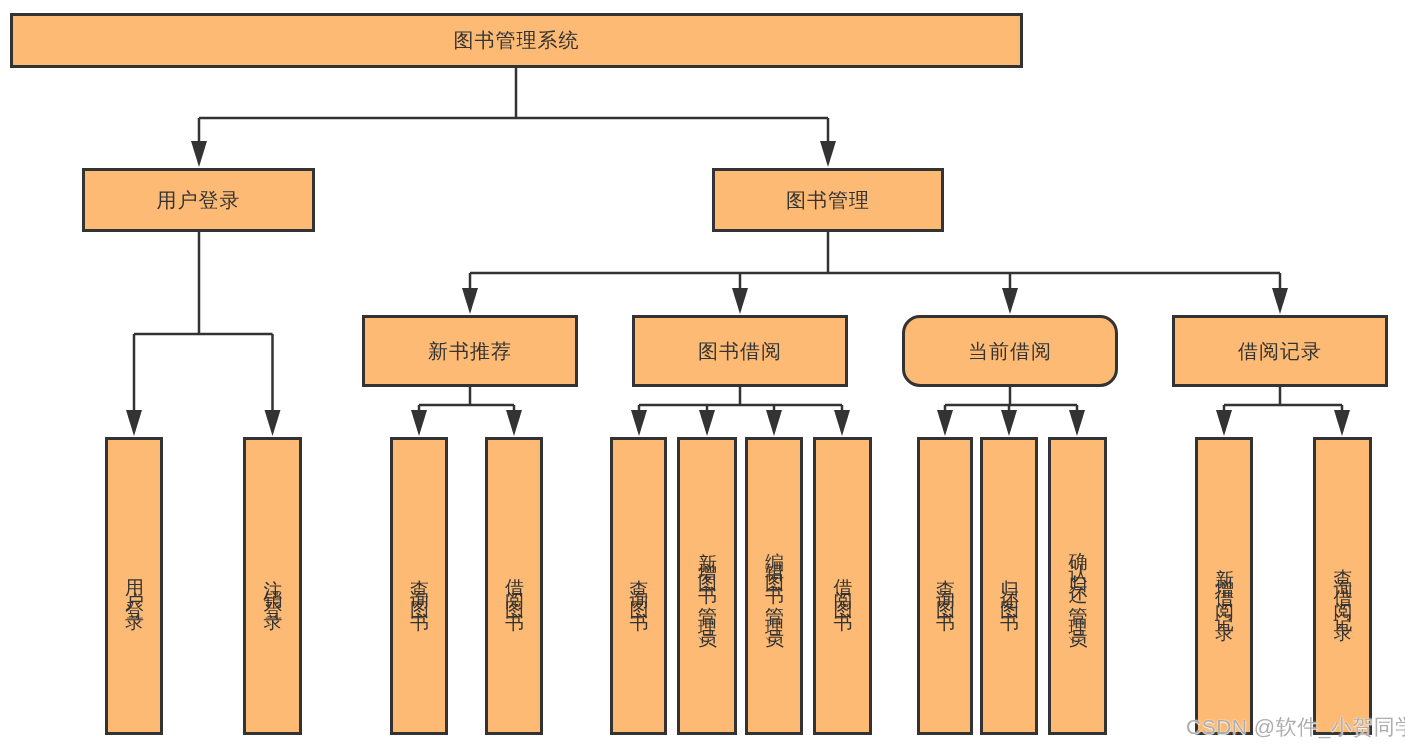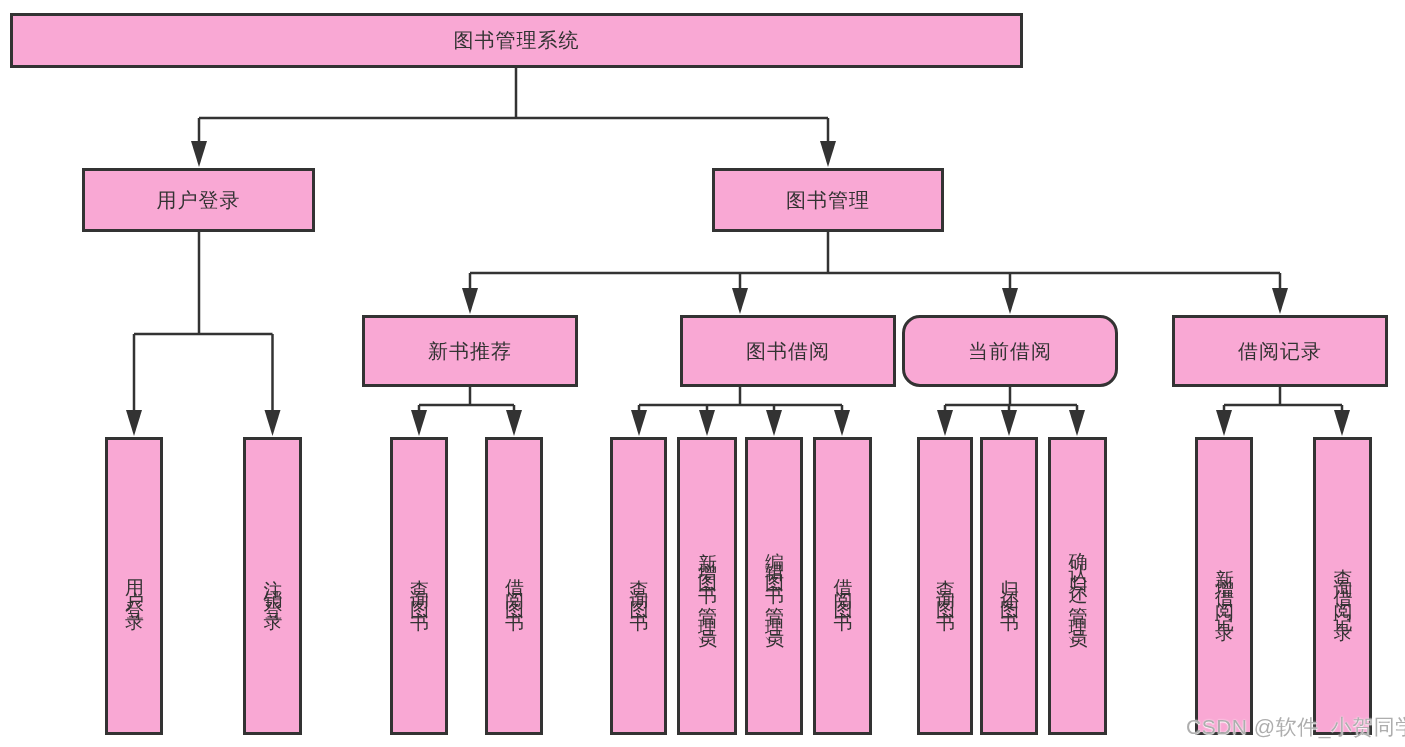"图书管理系统" .node { background: #f9a8d4 -> #fdba74 }
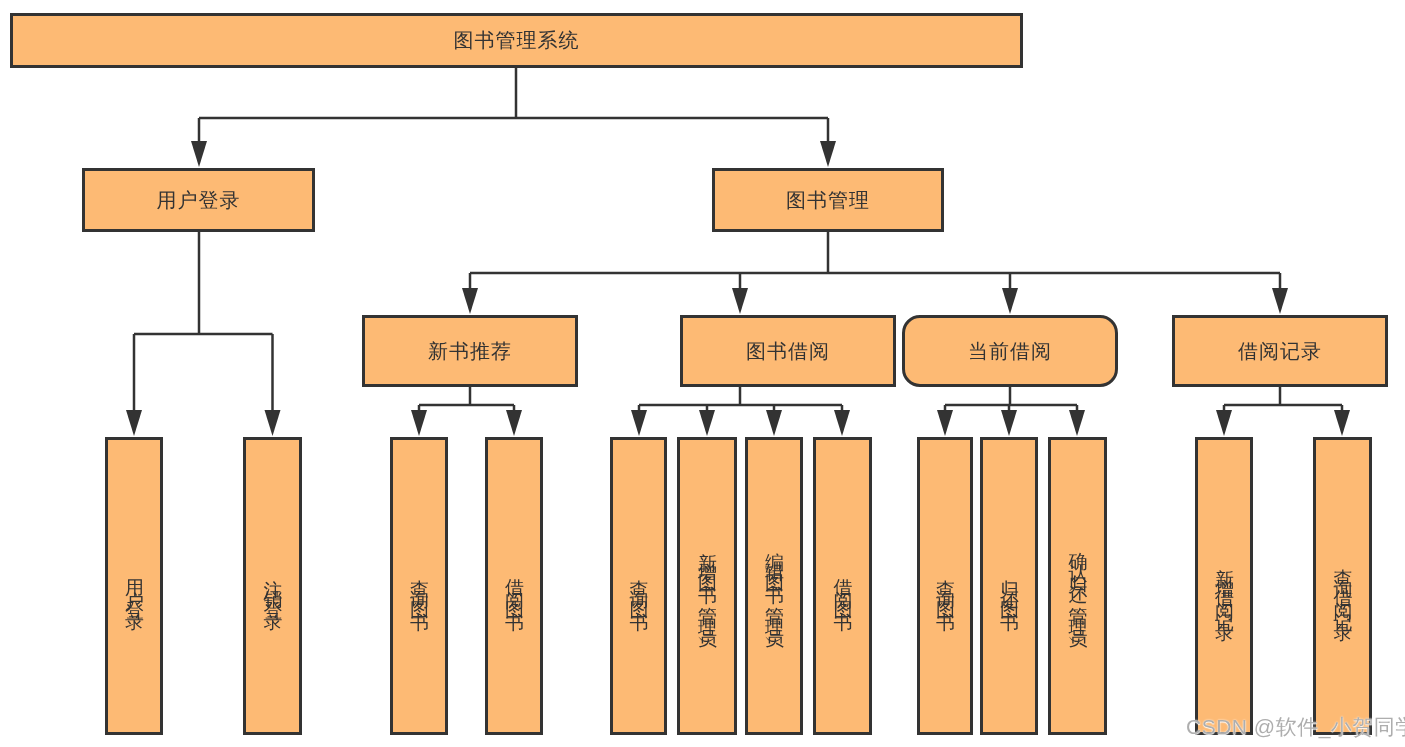"图书借阅" .n-borrow { margin-left: 48px -> none }
